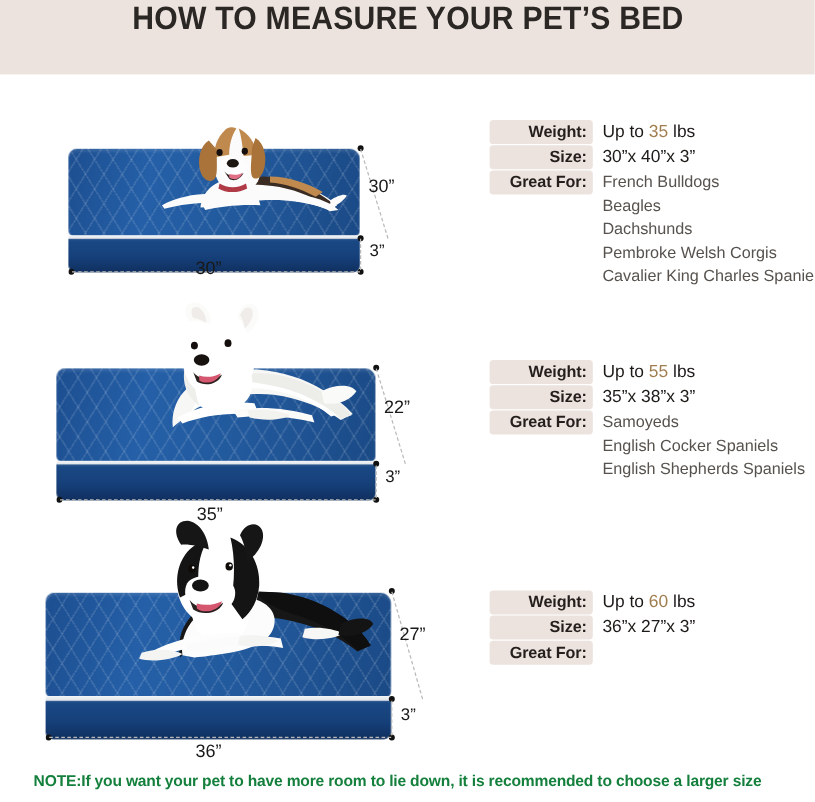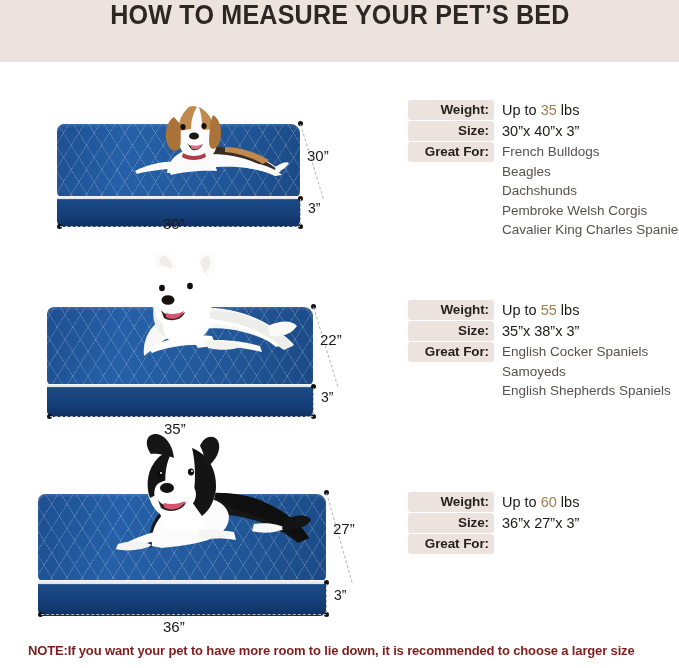"English Cocker Spaniels" div.breed-line { order: before "Samoyeds" -> after "Samoyeds" }
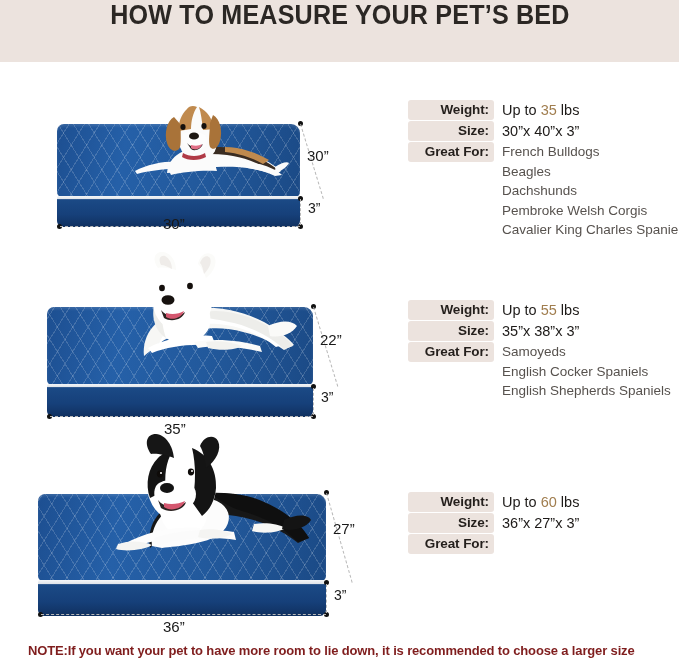"NOTE:If you want your pet" .note { color: #7f1d1d -> #15803d }
